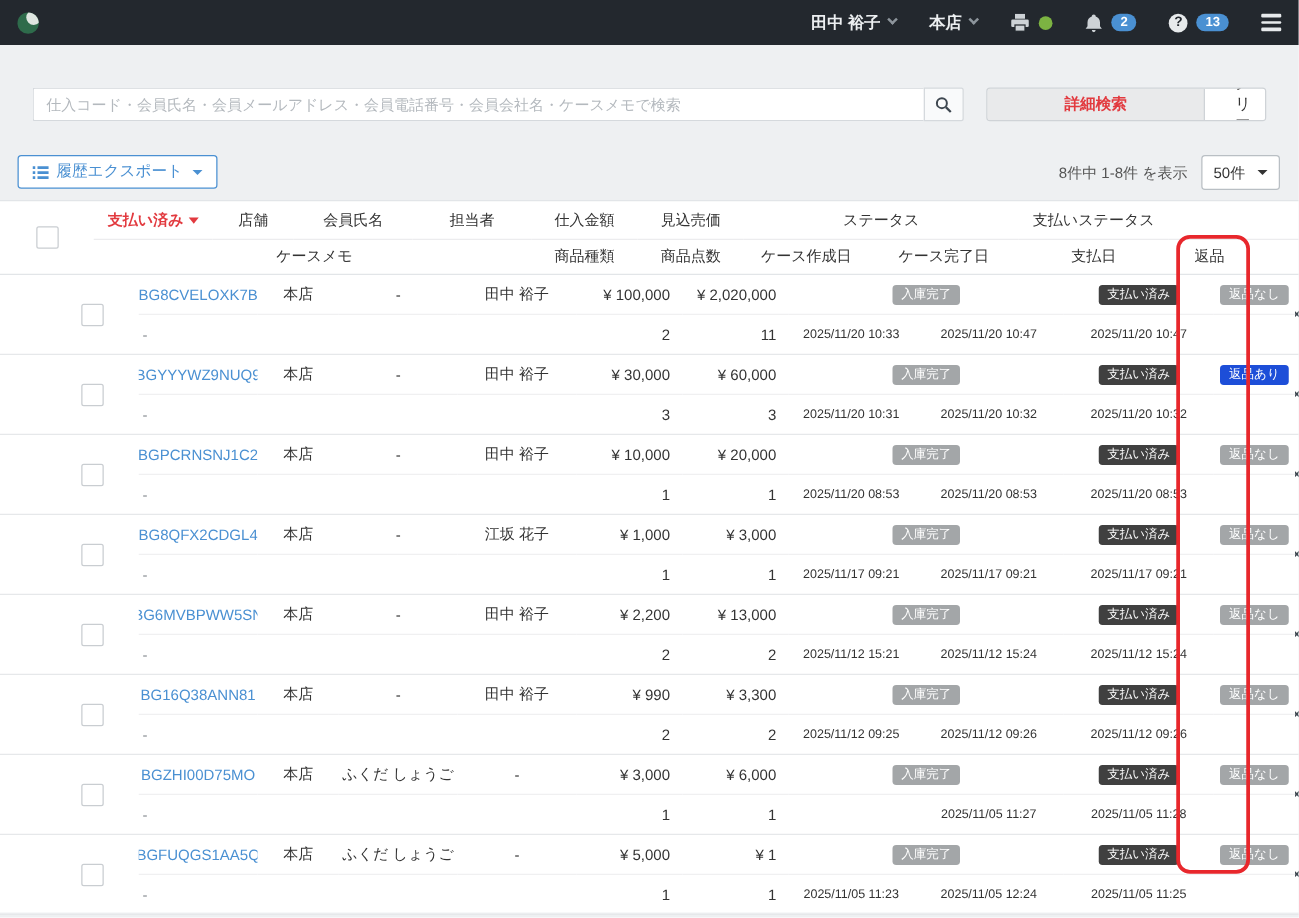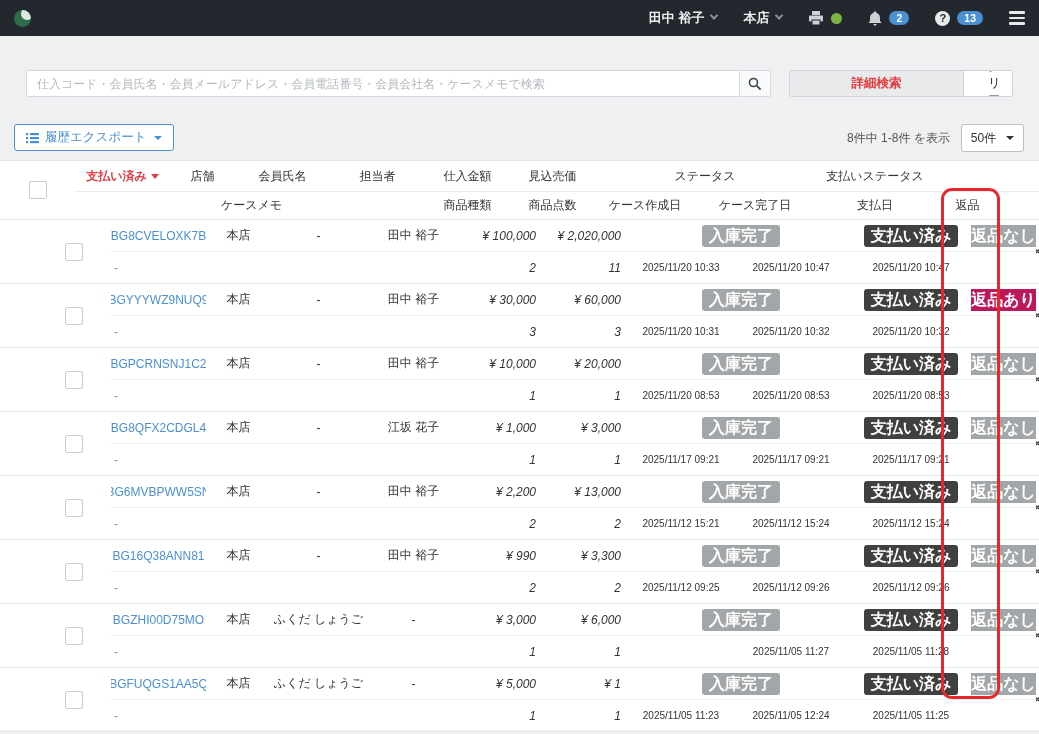"¥ 100,000" .num { font-style: italic -> none }
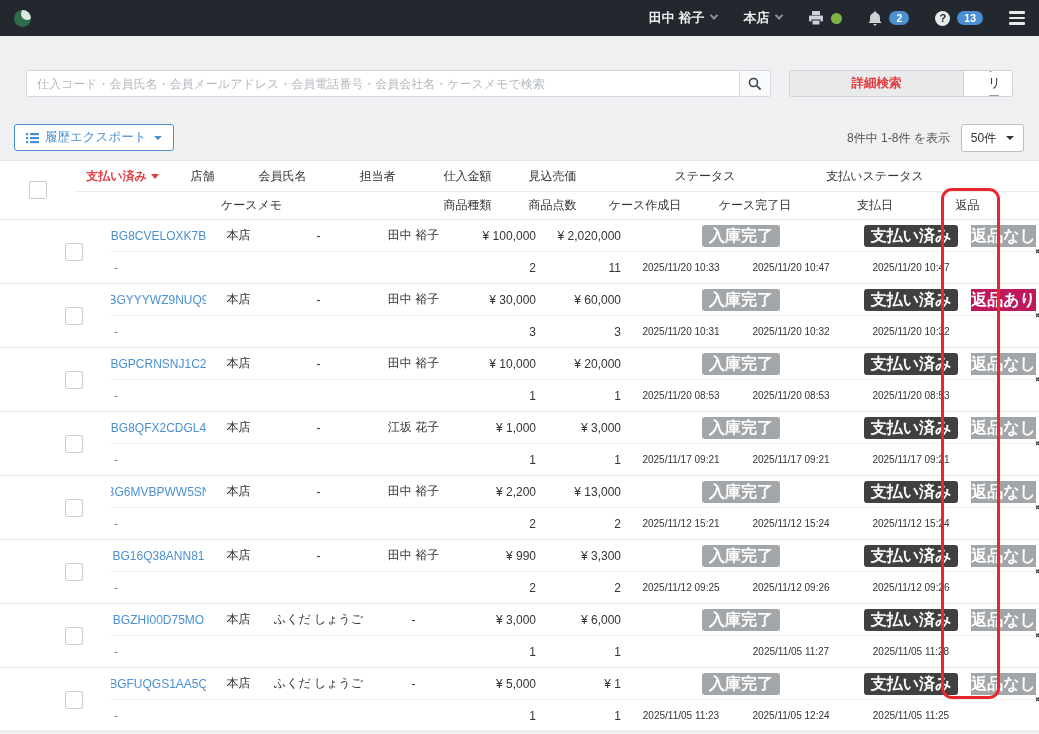"入庫完了" .badge { font-size: 16px -> 10px; font-weight: bold -> normal }
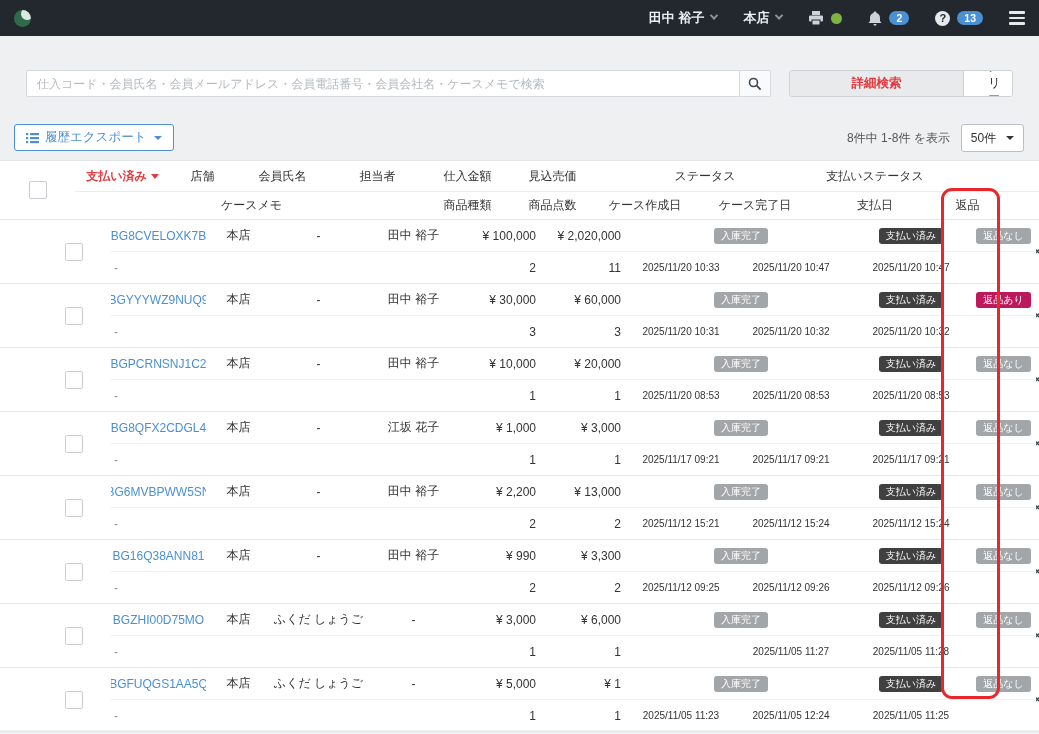"返品あり" .badge-green { background: #be185d -> #1d4ed8 }
